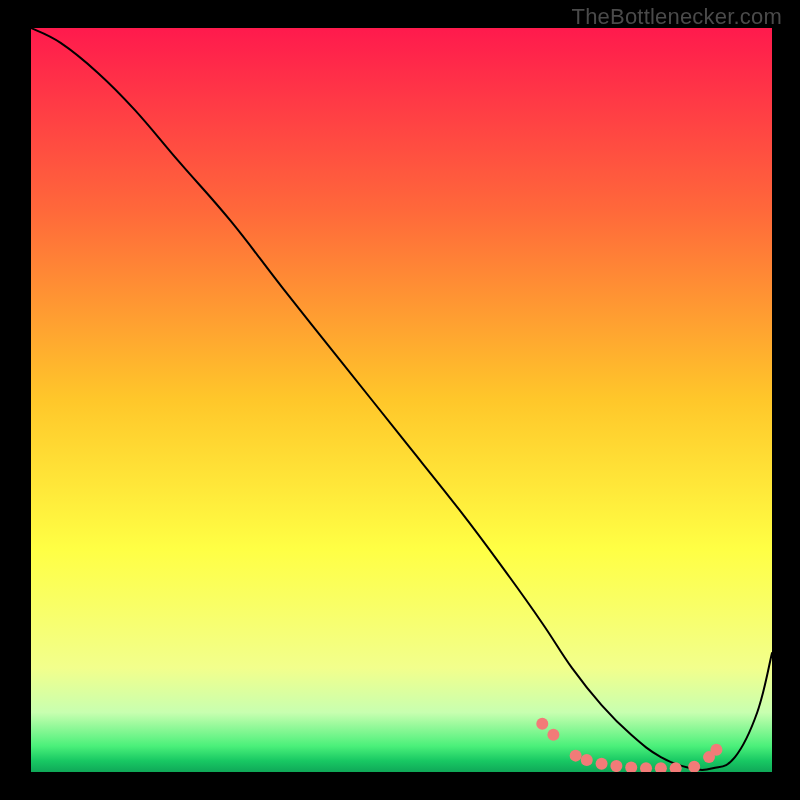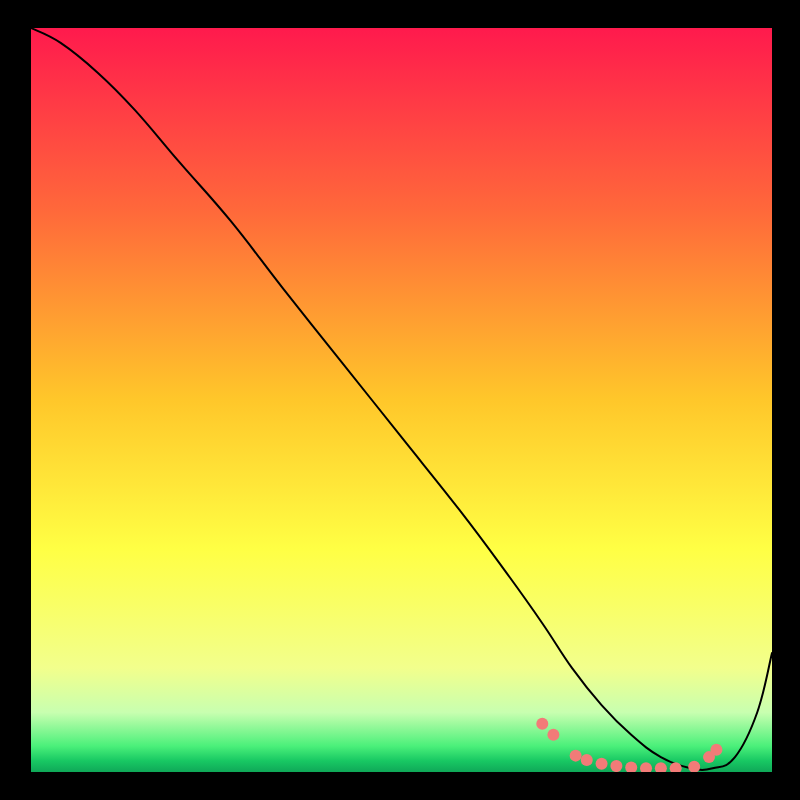"TheBottlenecker.com" div.watermark { html: none -> <div>TheBottlenecker.com</div> }
